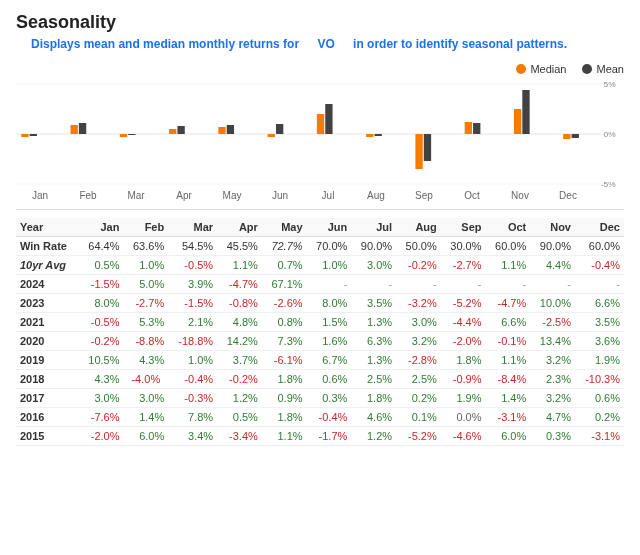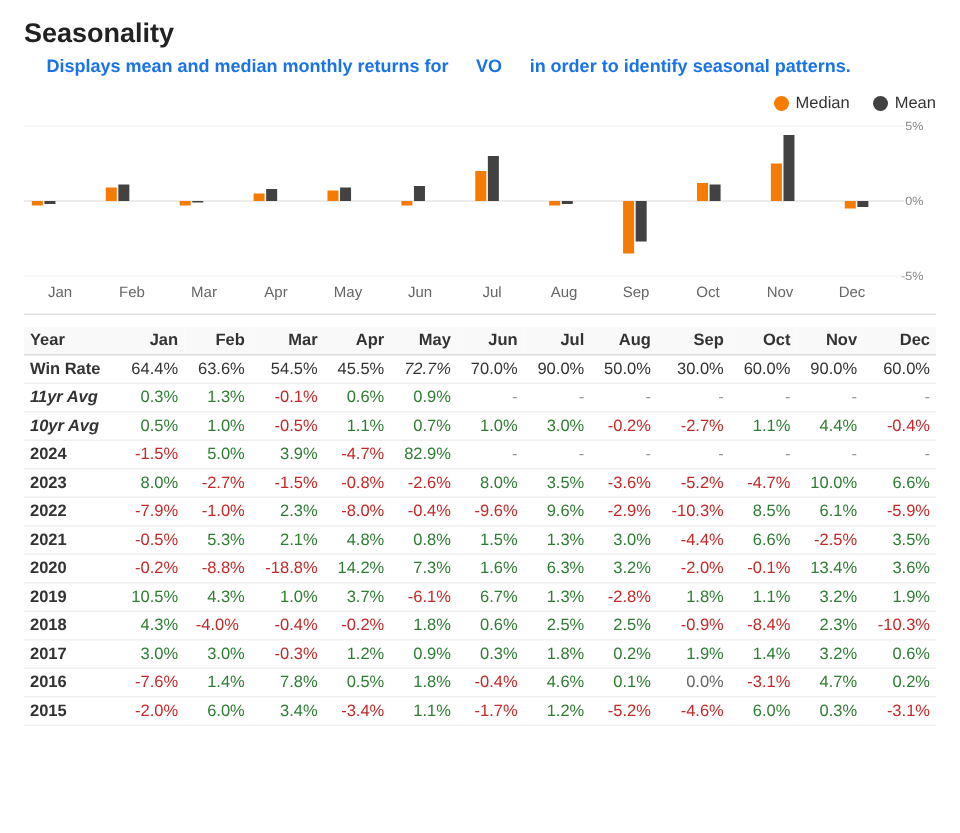"11yr Avg" tr { html: <tr> <td>11yr Avg</td> <td>0.3%</td> <td>1.3%</td> <td>-0.1%</td> <td>0.6%</td> <td>0.9%</td> <td>-</td> <td>-</td> <td>-</td> <td>-</td> <td>-</td> <td>-</td> <td>-</td> </tr> -> none }
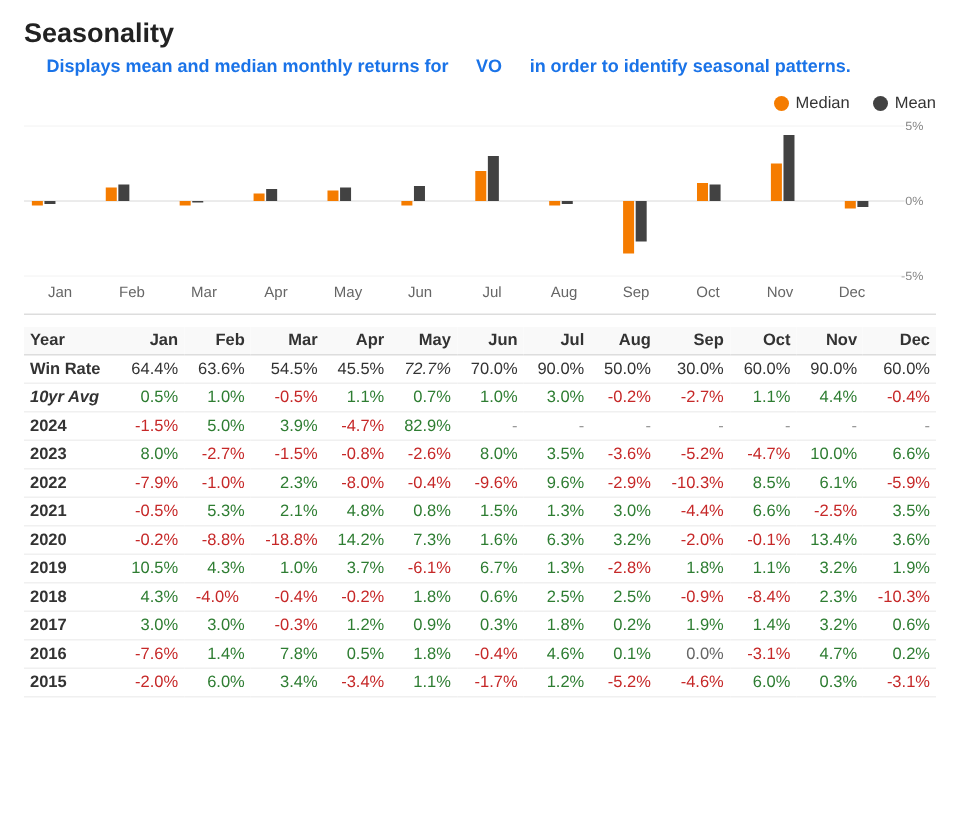"82.9%" td { text: 82.9% -> 67.1% }
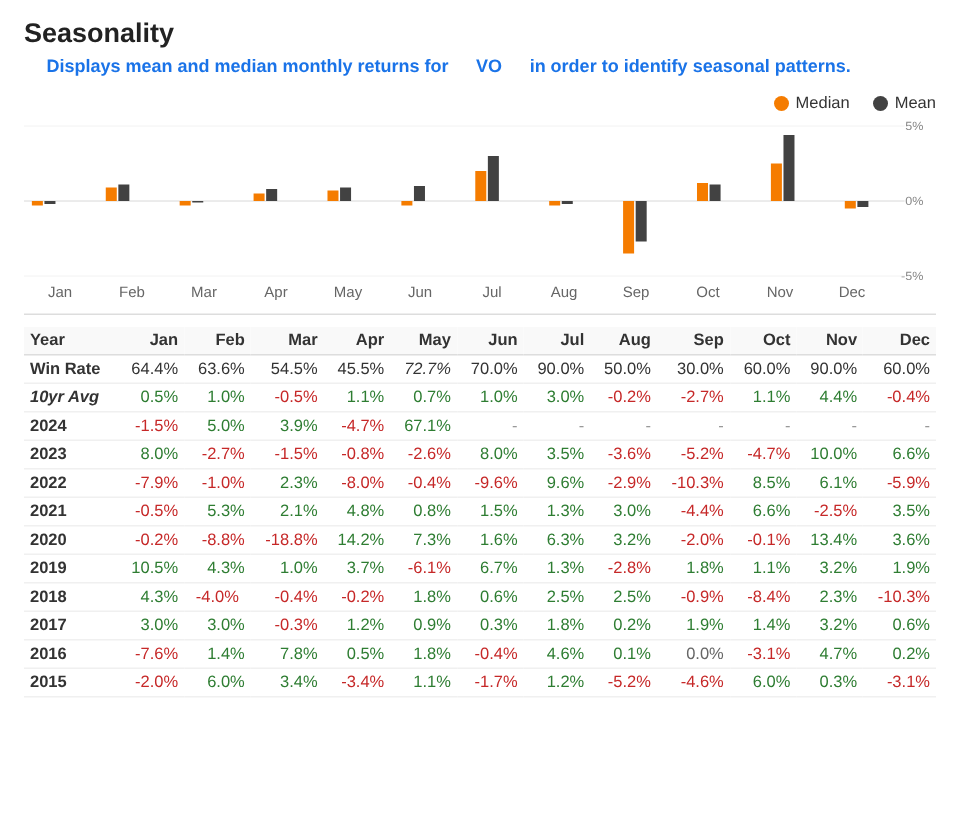"-3.6%" td { text: -3.6% -> -3.2% }
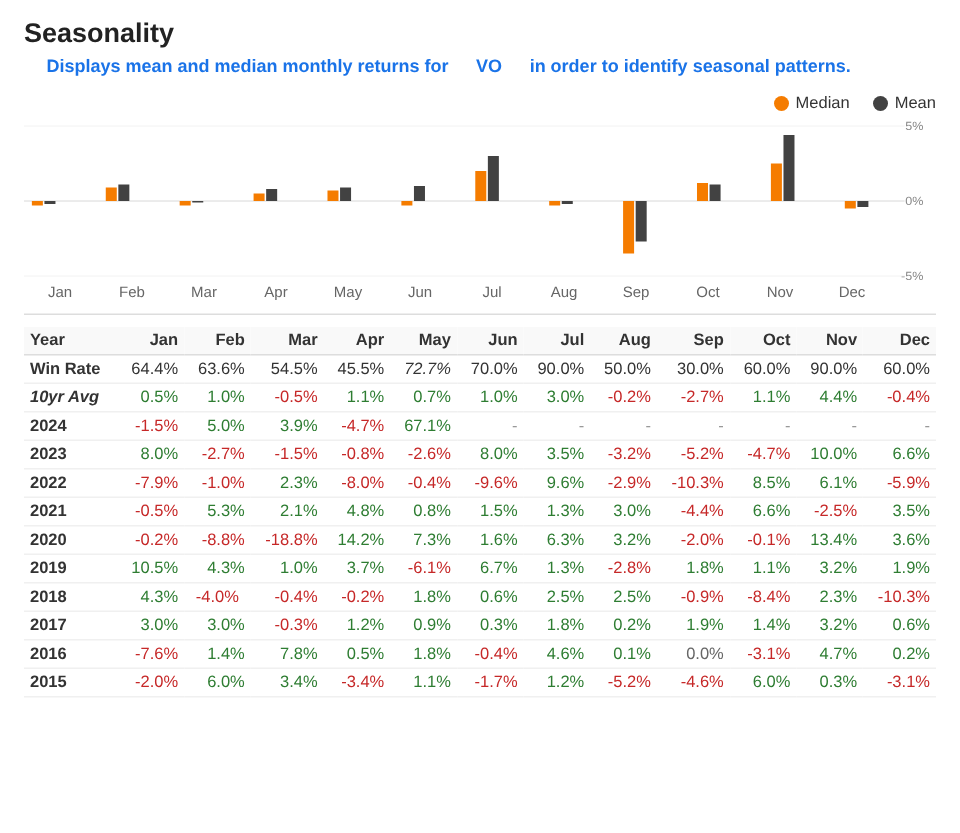"2022" tr { html: <tr> <td>2022</td> <td>-7.9%</td> <td>-1.0%</td> <td>2.3%</td> <td>-8.0%</td> <td>-0.4%</td> <td>-9.6%</td> <td>9.6%</td> <td>-2.9%</td> <td>-10.3%</td> <td>8.5%</td> <td>6.1%</td> <td>-5.9%</td> </tr> -> none }
